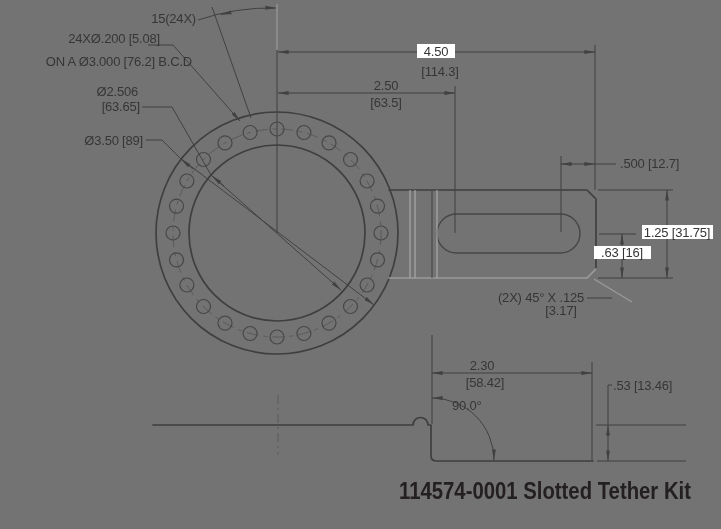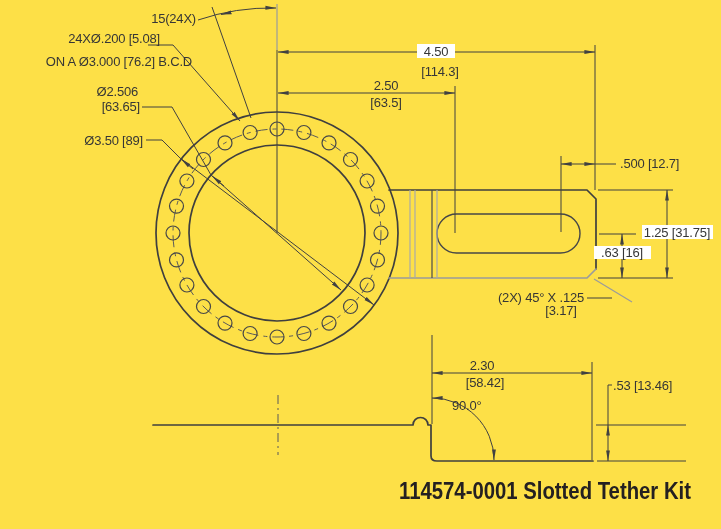"15(24X)" .page { background: #fde047 -> #737373 }
